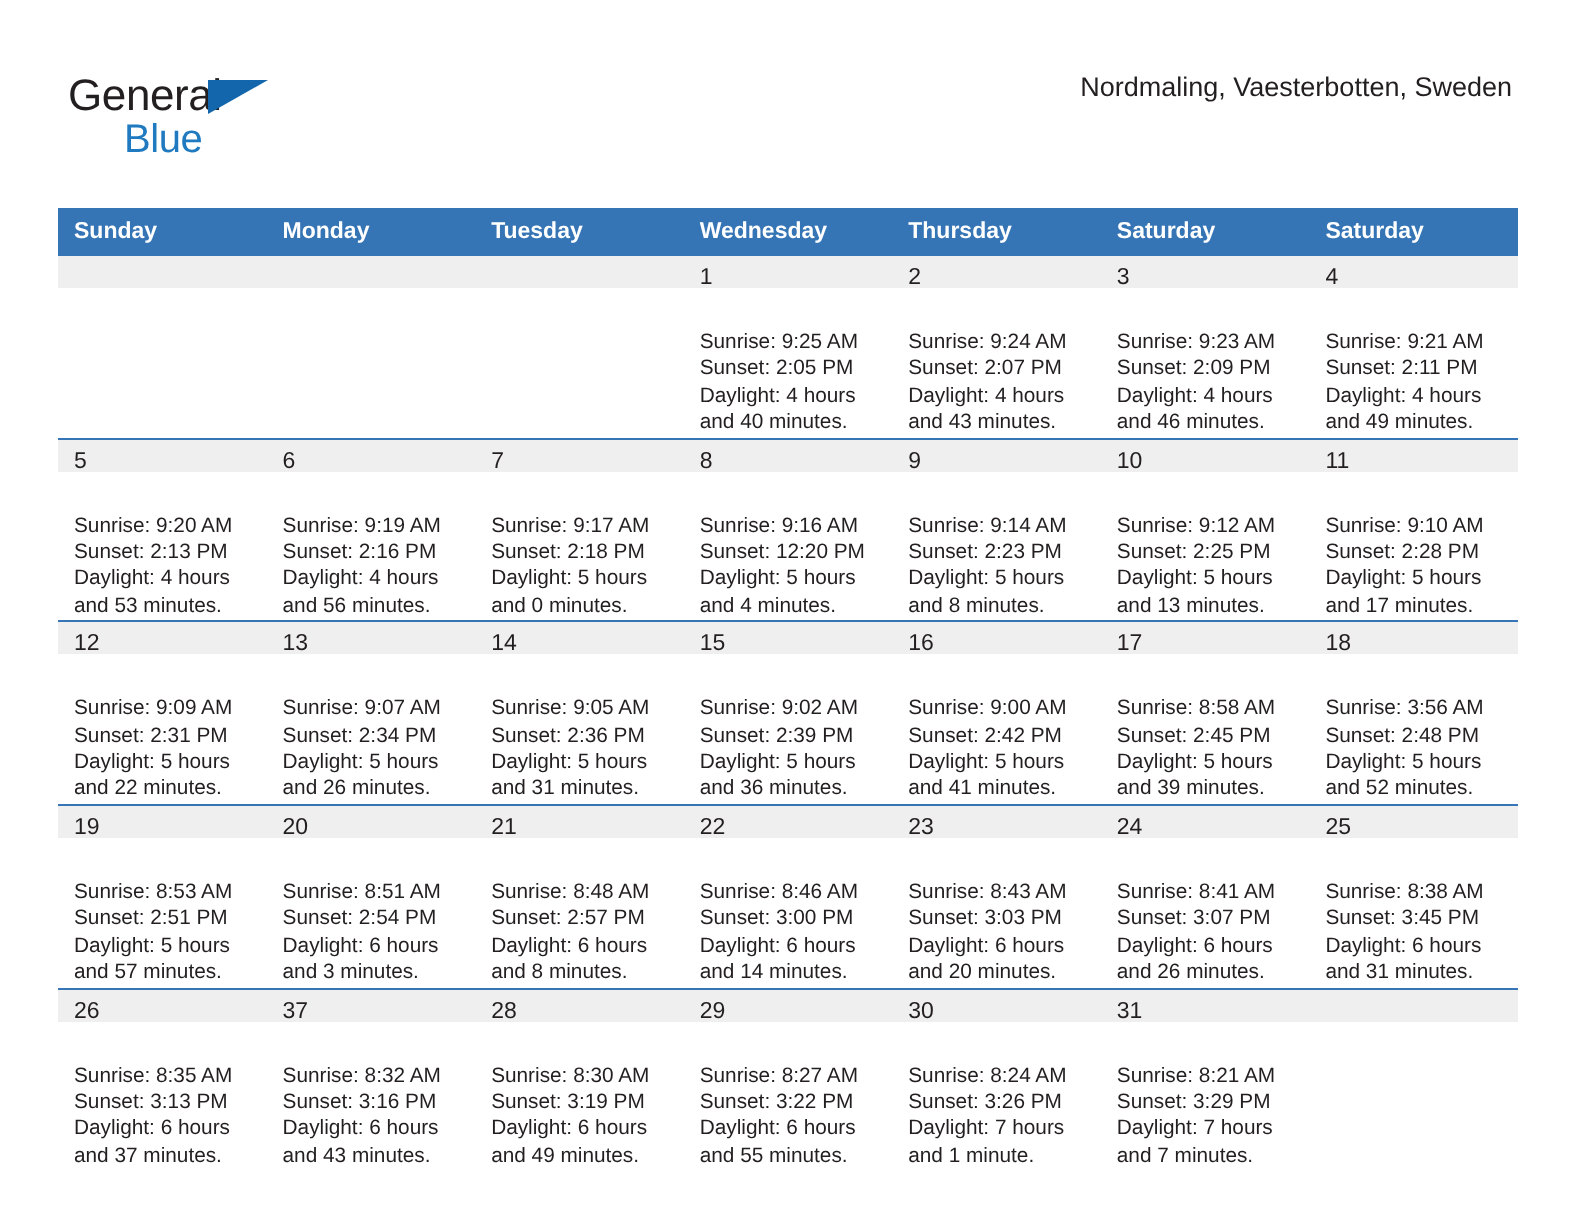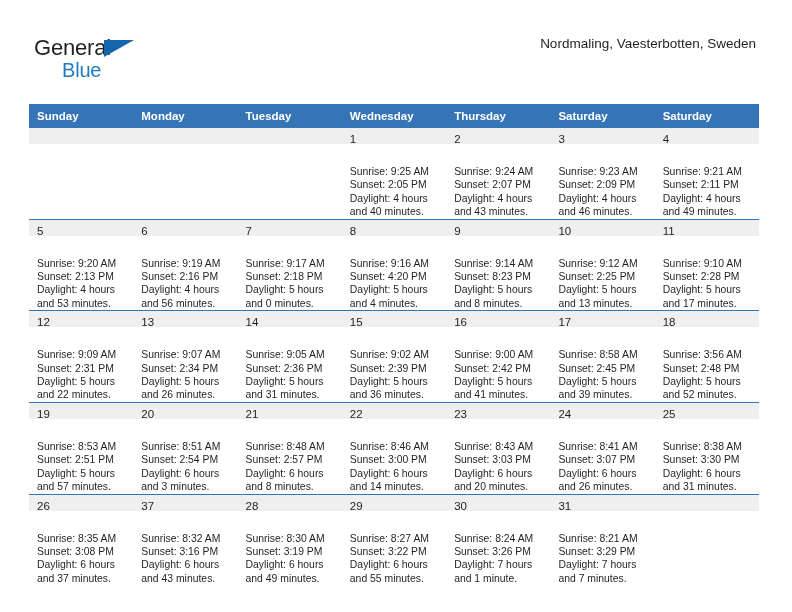"Sunset: 4:20 PM" div.cell-line { text: 4:20 -> 12:20 }
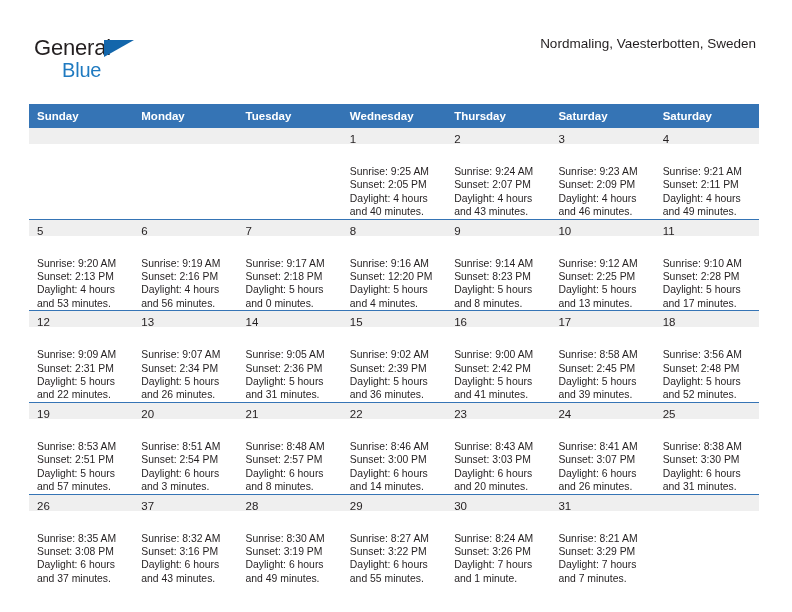"Sunset: 8:23 PM" div.cell-line { text: 8:23 -> 2:23 }
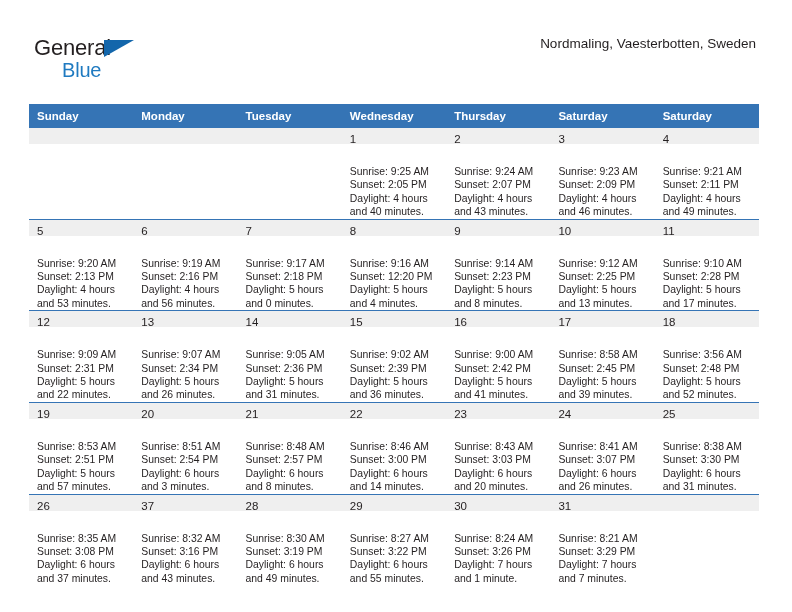"Sunset: 3:30 PM" div.cell-line { text: 3:30 -> 3:45 }
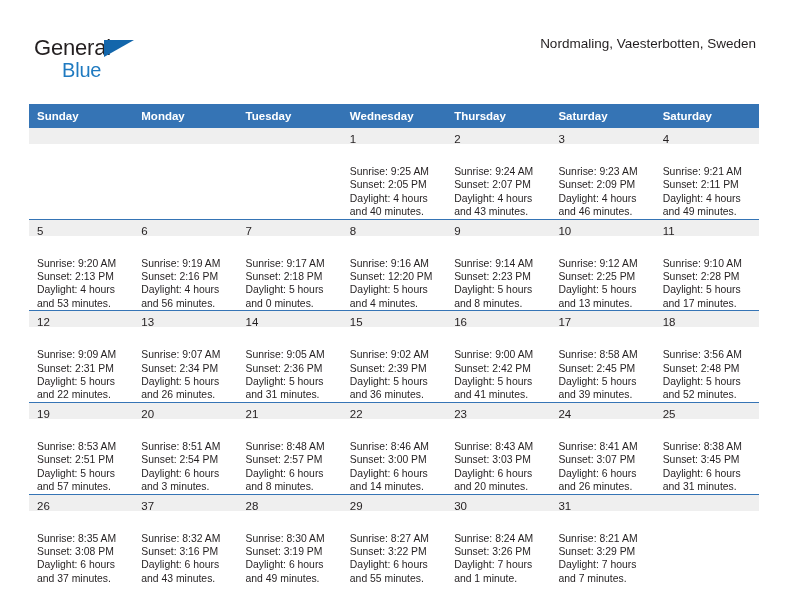"Sunset: 3:08 PM" div.cell-line { text: 3:08 -> 3:13 }
